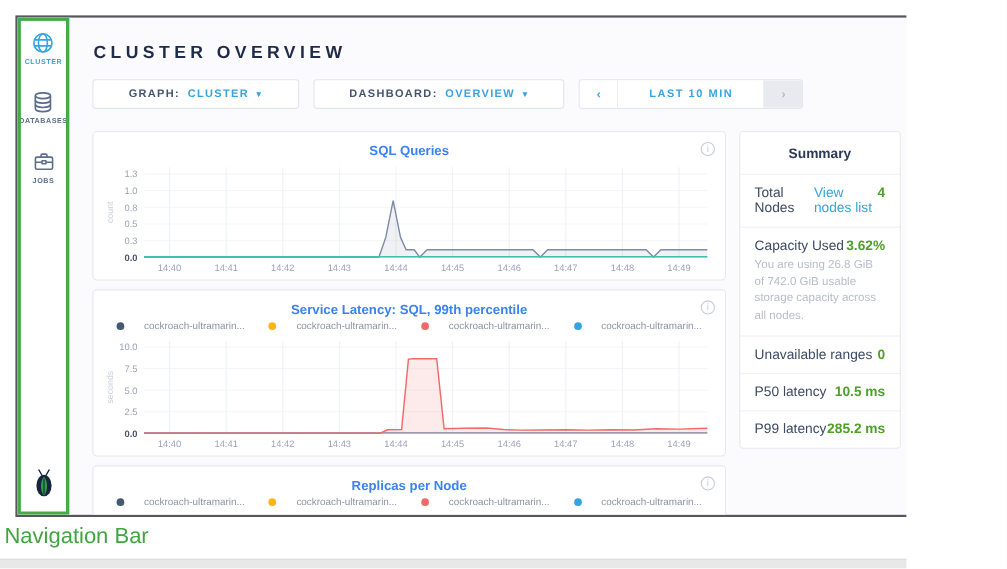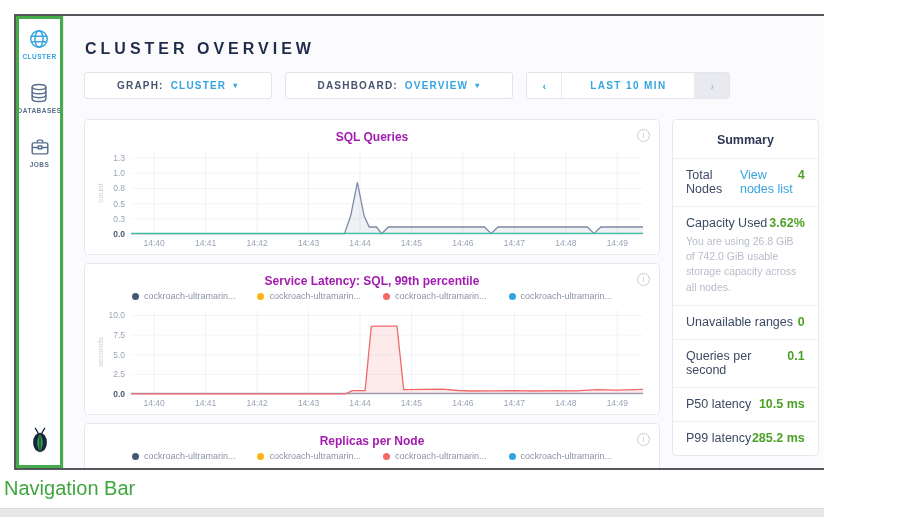"SQL Queries" .chart-title { color: #a21caf -> #3b82f6 }
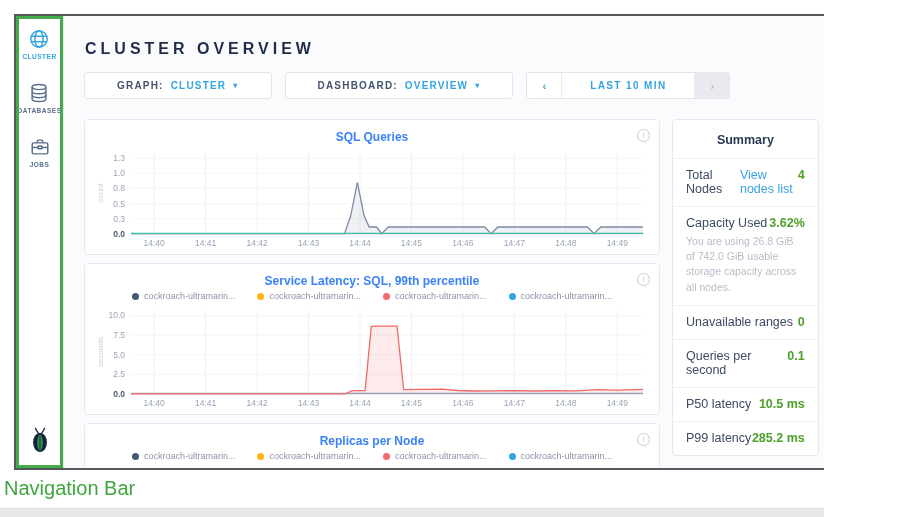"cockroach-ultramarin..." .legend-item { gap: 5px -> 18px }
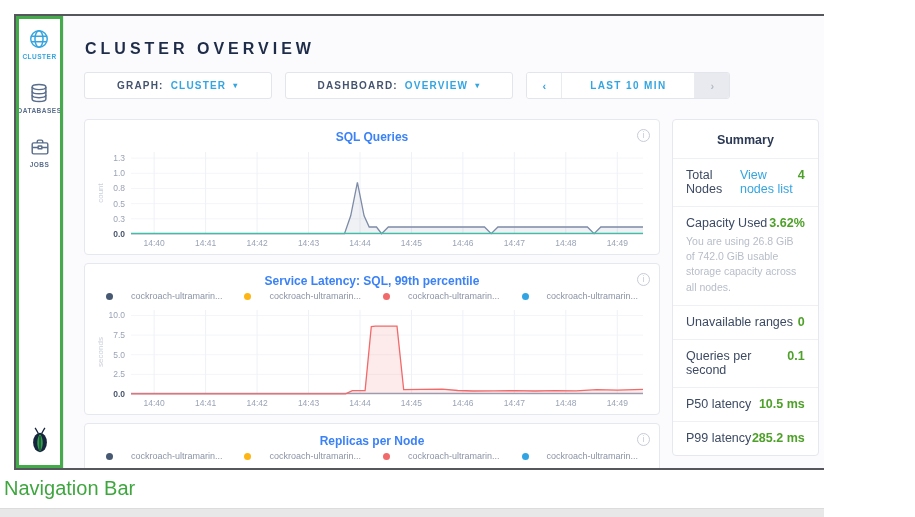"Queries per second" div.sum-row { html: <div> <div> <span>Queries per second</span> <span>0.1</span> </div> </div> -> none }
